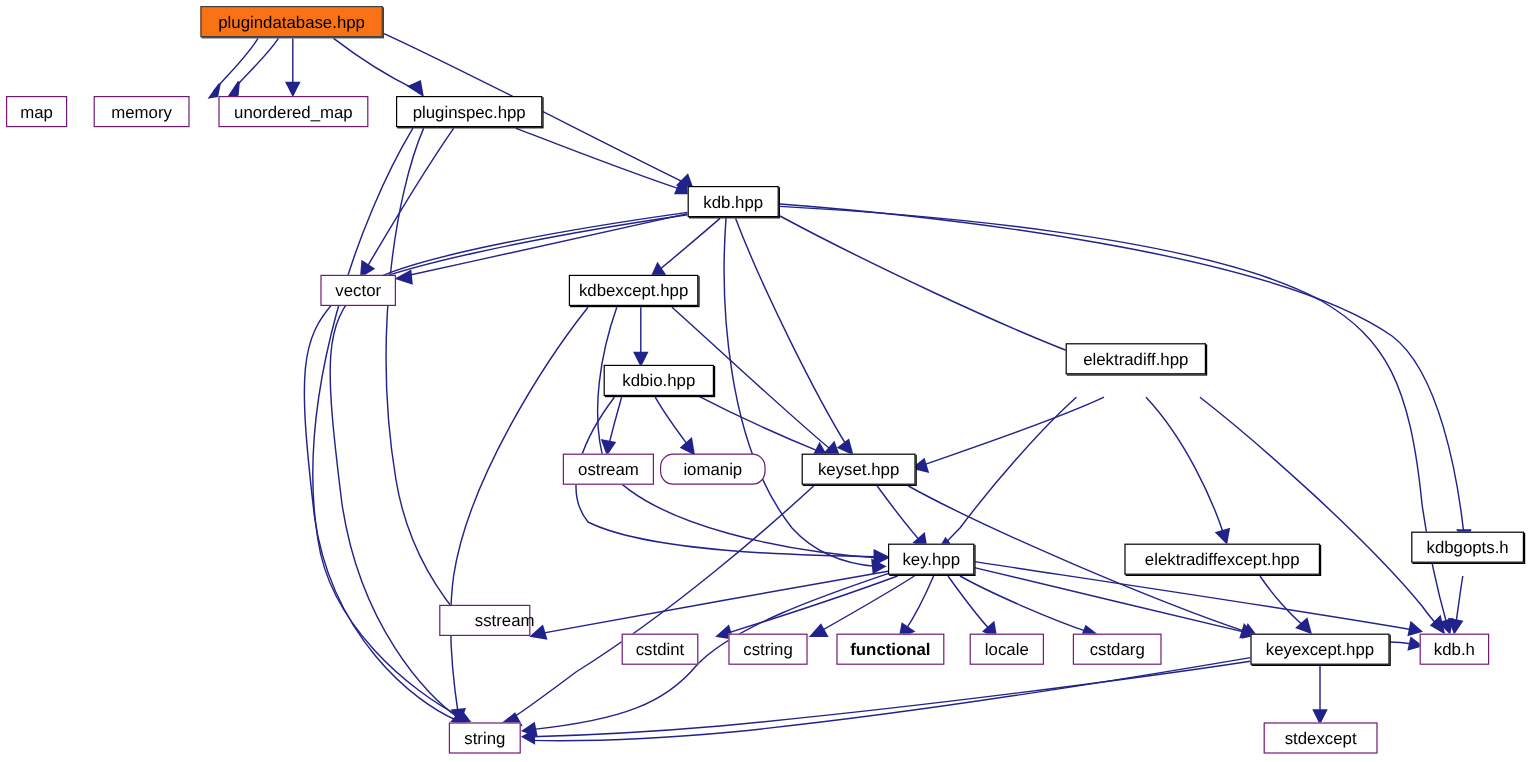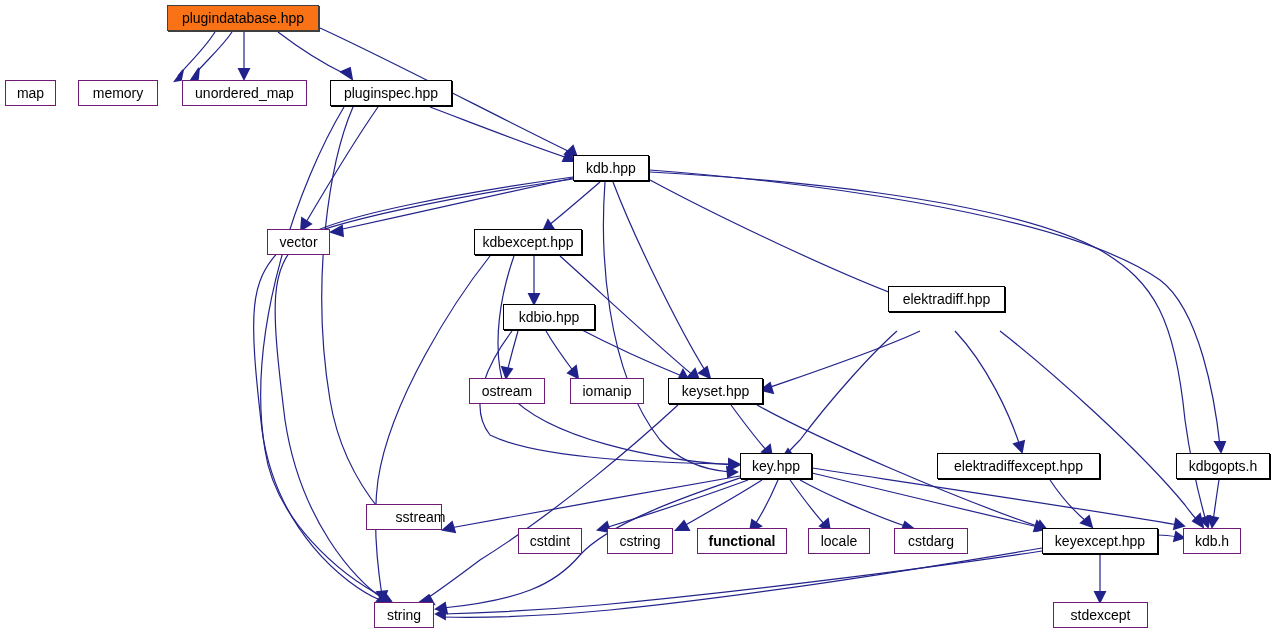"iomanip" div.node { border-radius: none -> 11px; left: 570px -> 550px; width: 74px -> 88px }
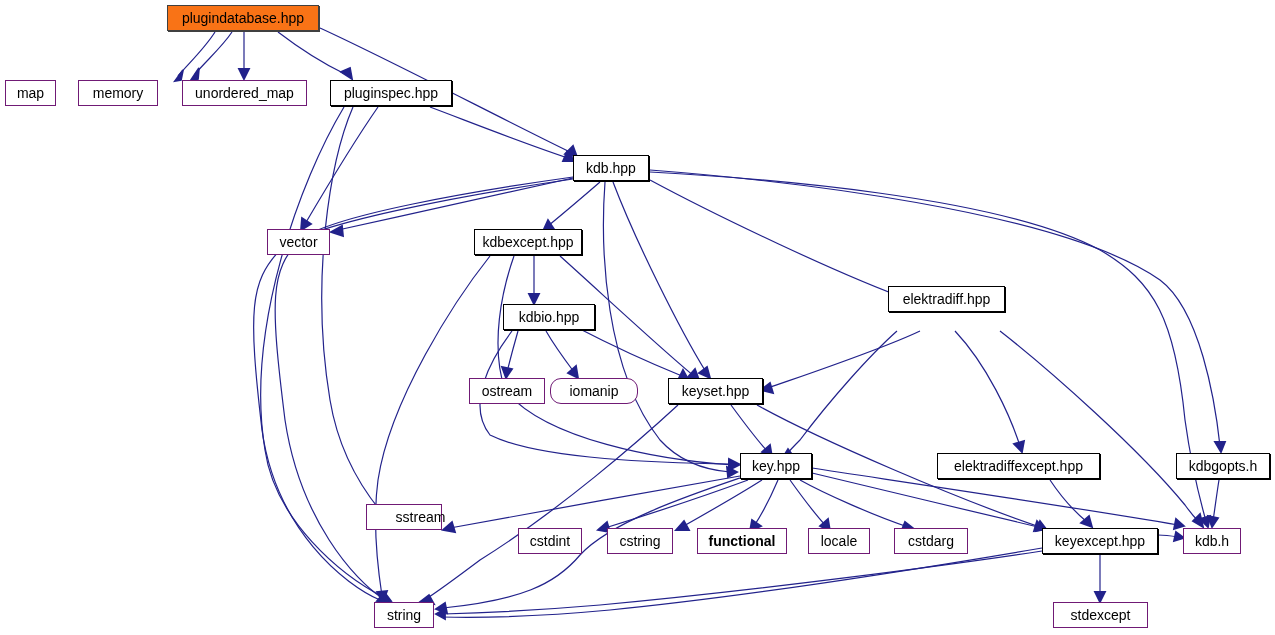"kdbgopts.h" div.node { top: 453px -> 443px }
